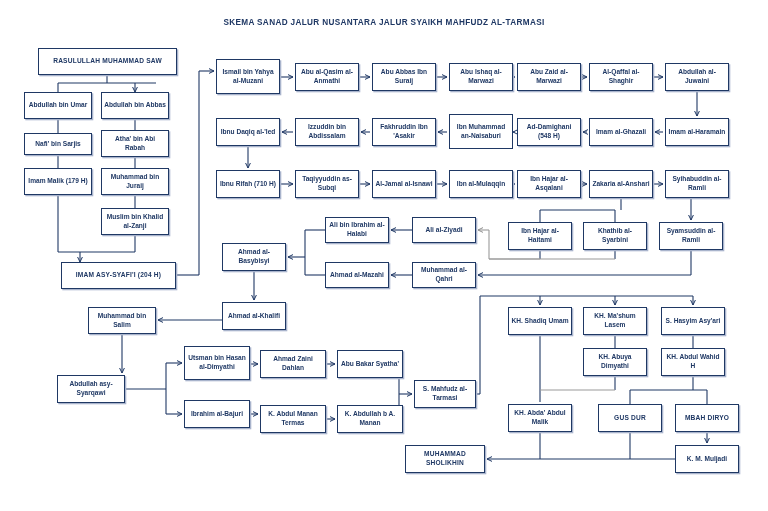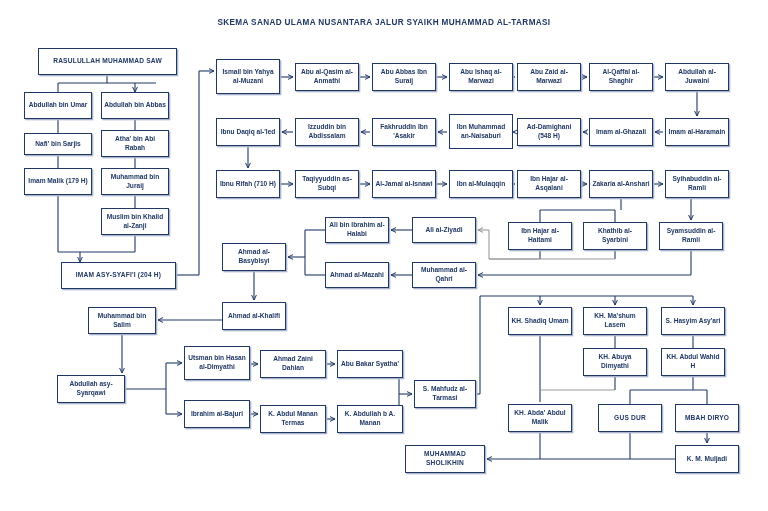"SKEMA SANAD ULAMA NUSANTARA JALUR" div.title { text: ULAMA NUSANTARA JALUR SYAIKH MUHAMMAD -> JALUR NUSANTARA JALUR SYAIKH MAHFUDZ }
